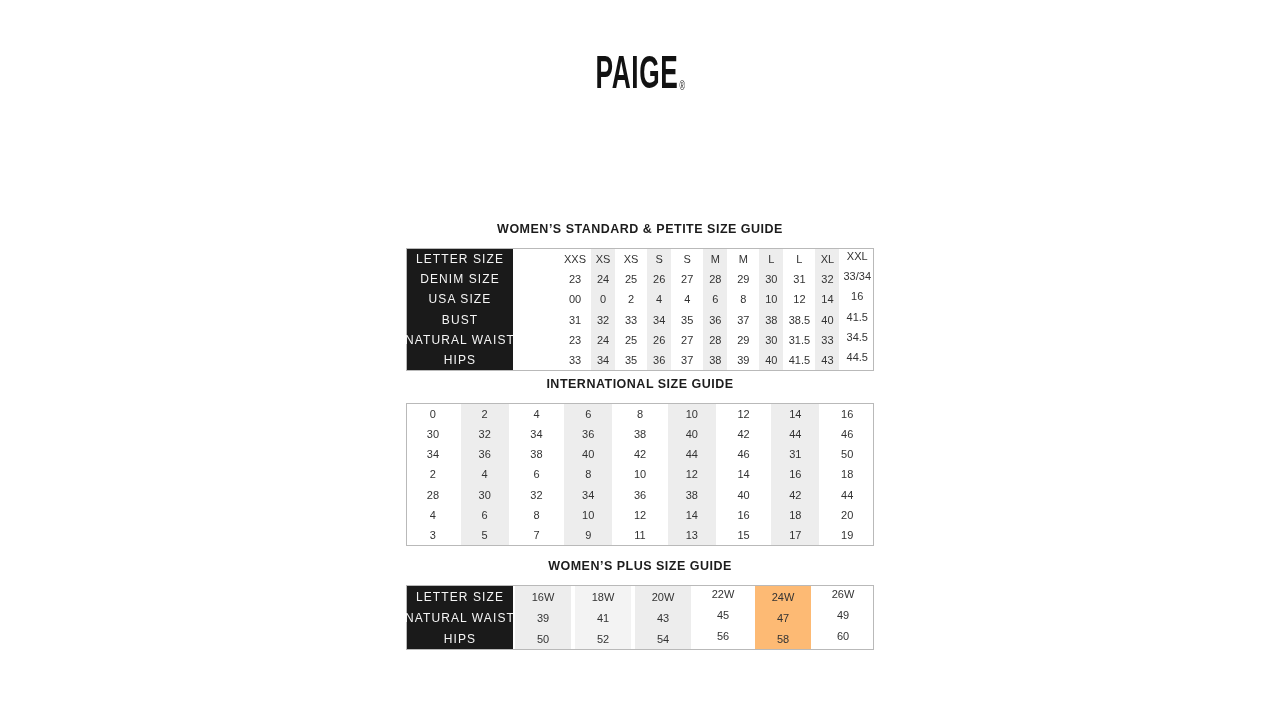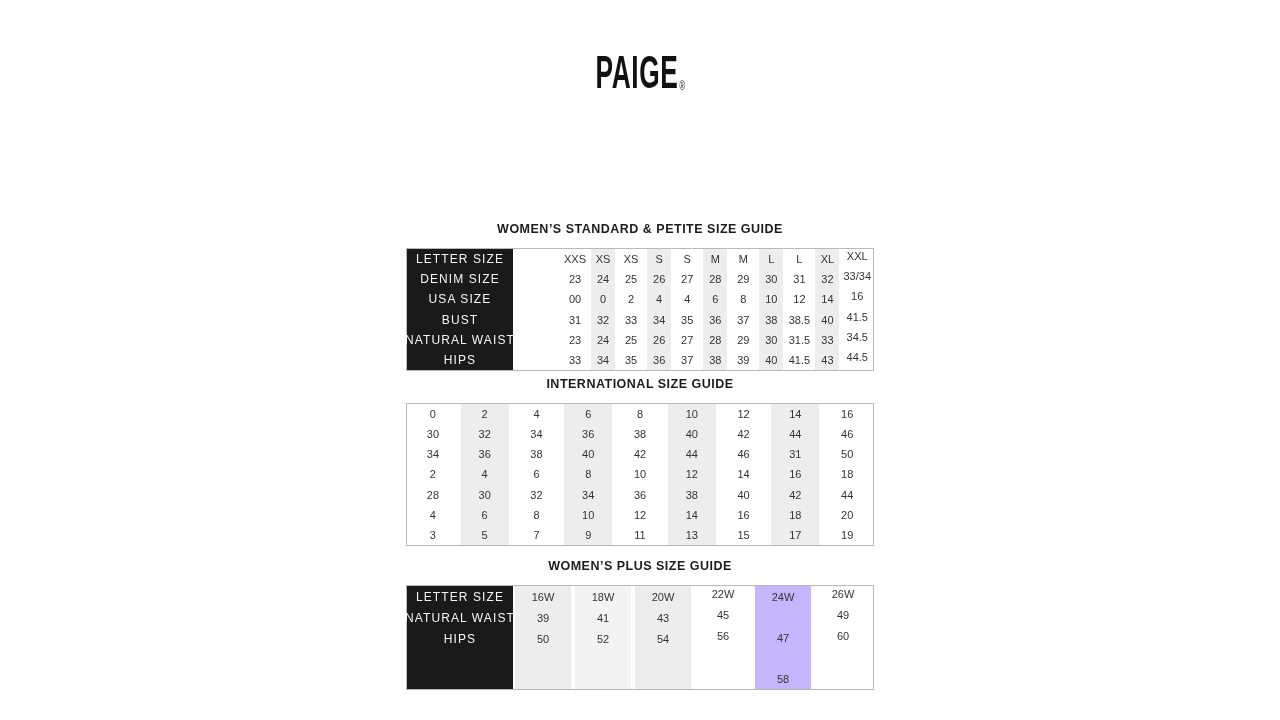"24W" div.data-col { background: #c4b5fd -> #fdba74; gap: 20px -> none }
